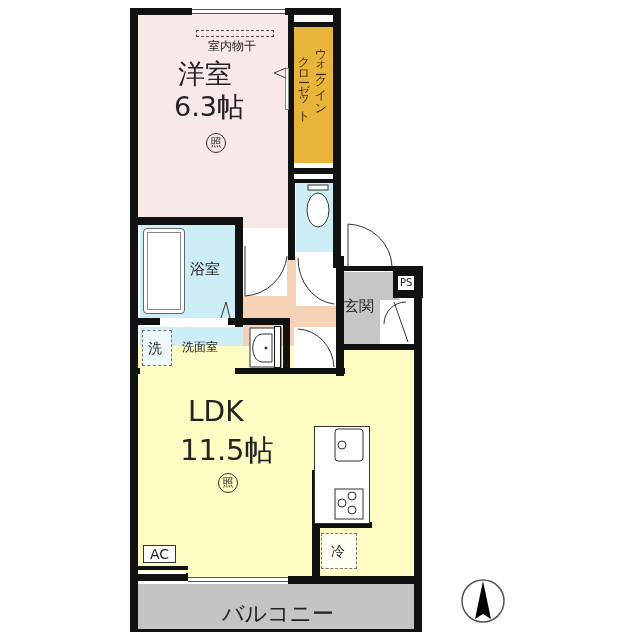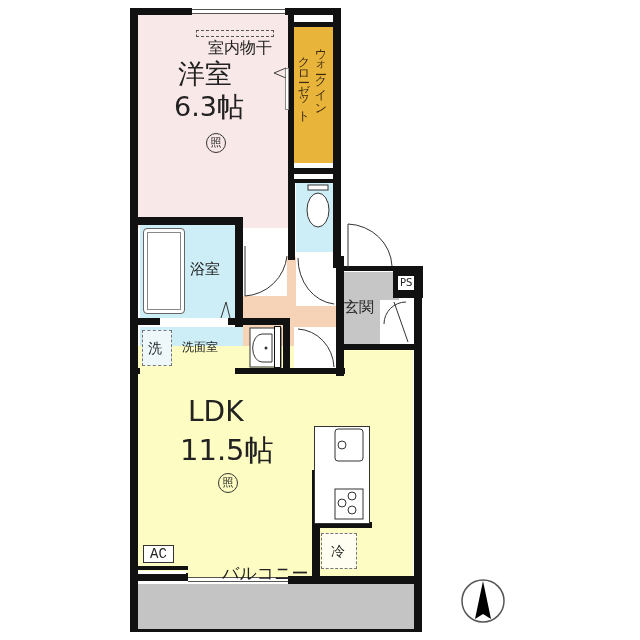"室内物干" div.lbl { font-size: 16px -> 12px }
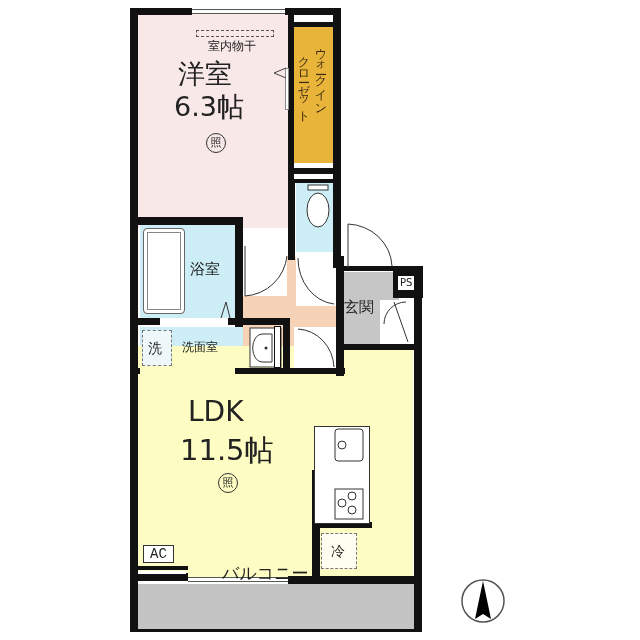"玄関" div.lbl { font-family: none -> Liberation Mono, monospace }
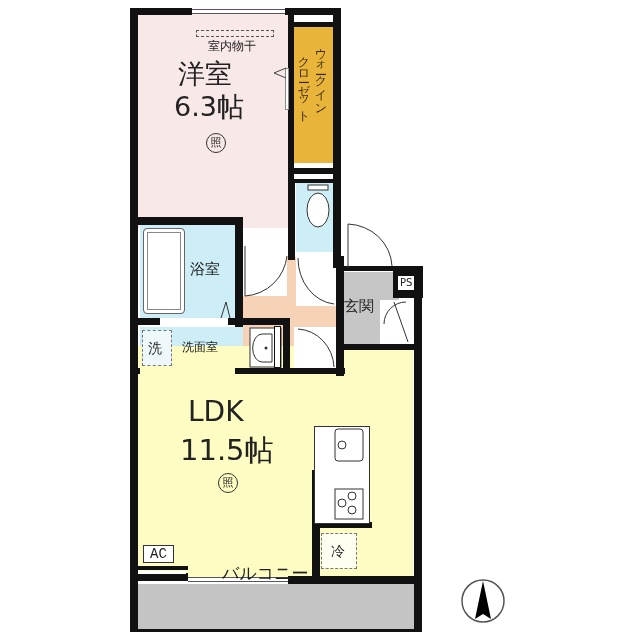"AC" div.lbl { font-family: Liberation Mono, monospace -> none }
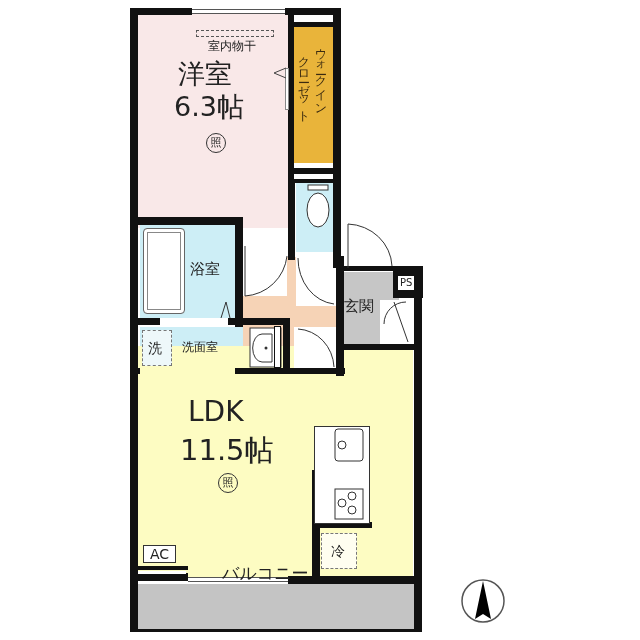"バルコニー" div.lbl { font-size: 17px -> 22px; top: 565px -> 603px }
